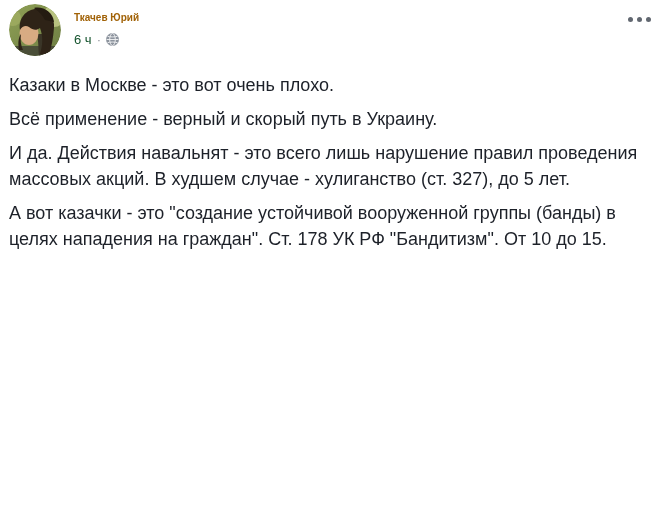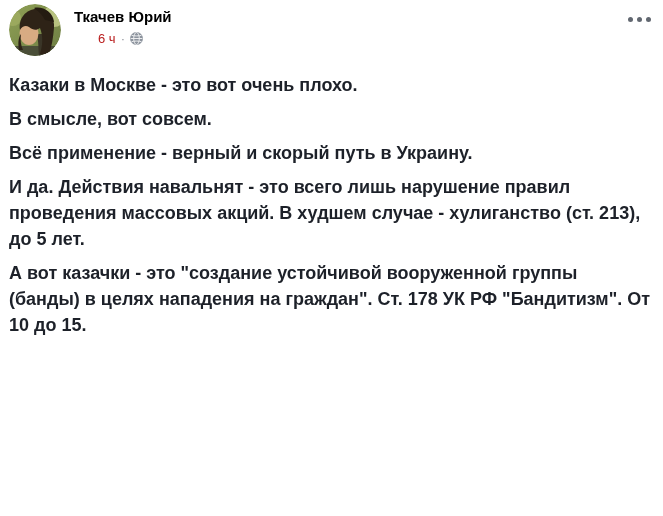"Ткачев Юрий" .author-name { color: #000000 -> #a16207; font-size: 15px -> 10px }
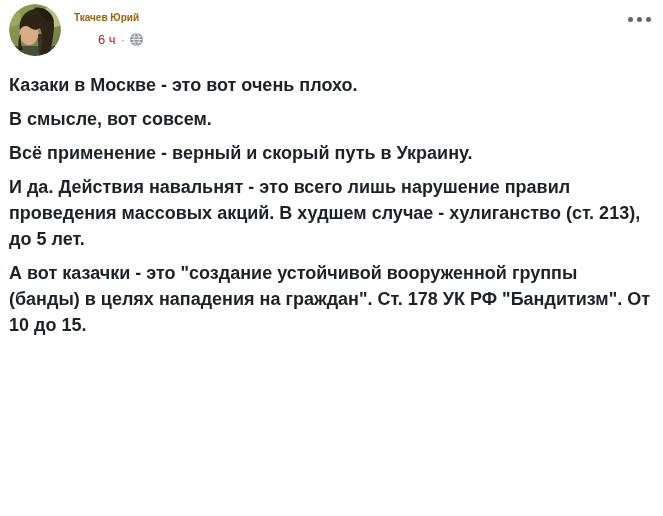"6 ч" .timestamp { color: #b91c1c -> #14532d; margin-left: 24px -> none }
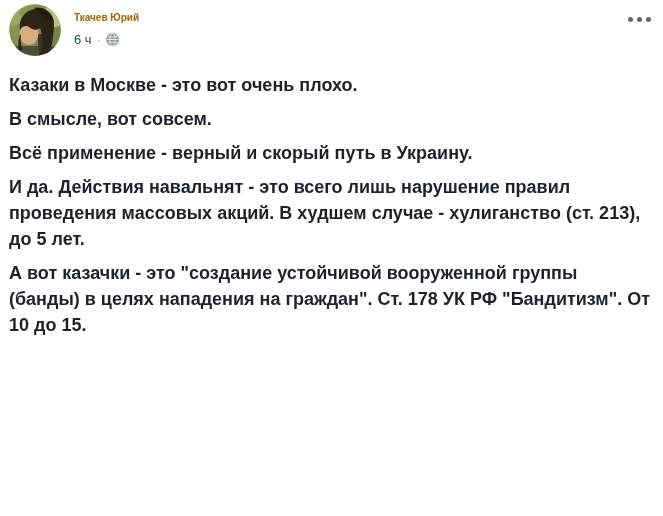"Казаки в Москве - это" .body-text { font-weight: bold -> none }
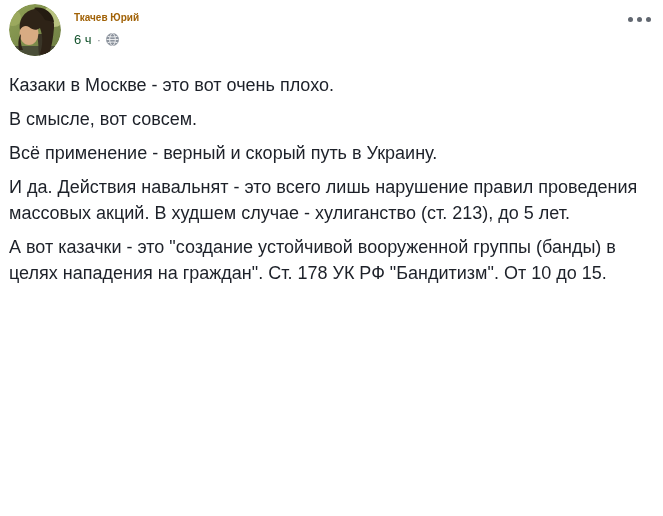"В смысле, вот совсем." p { html: <p>В смысле, вот совсем.</p> -> none }
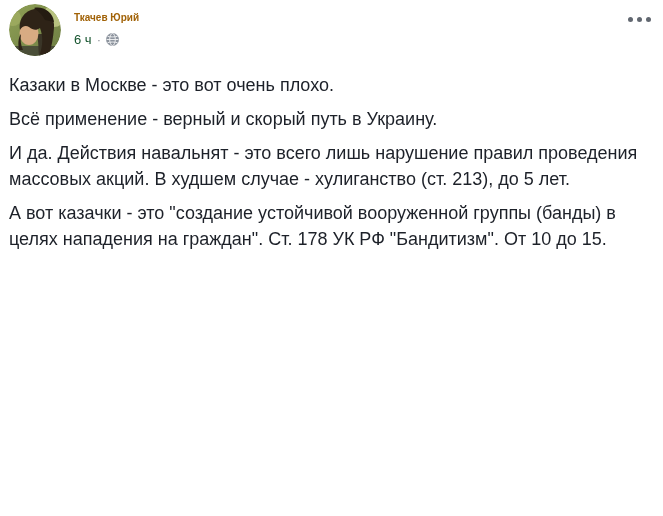"И да. Действия навальнят -" p { text: 213 -> 327 }
